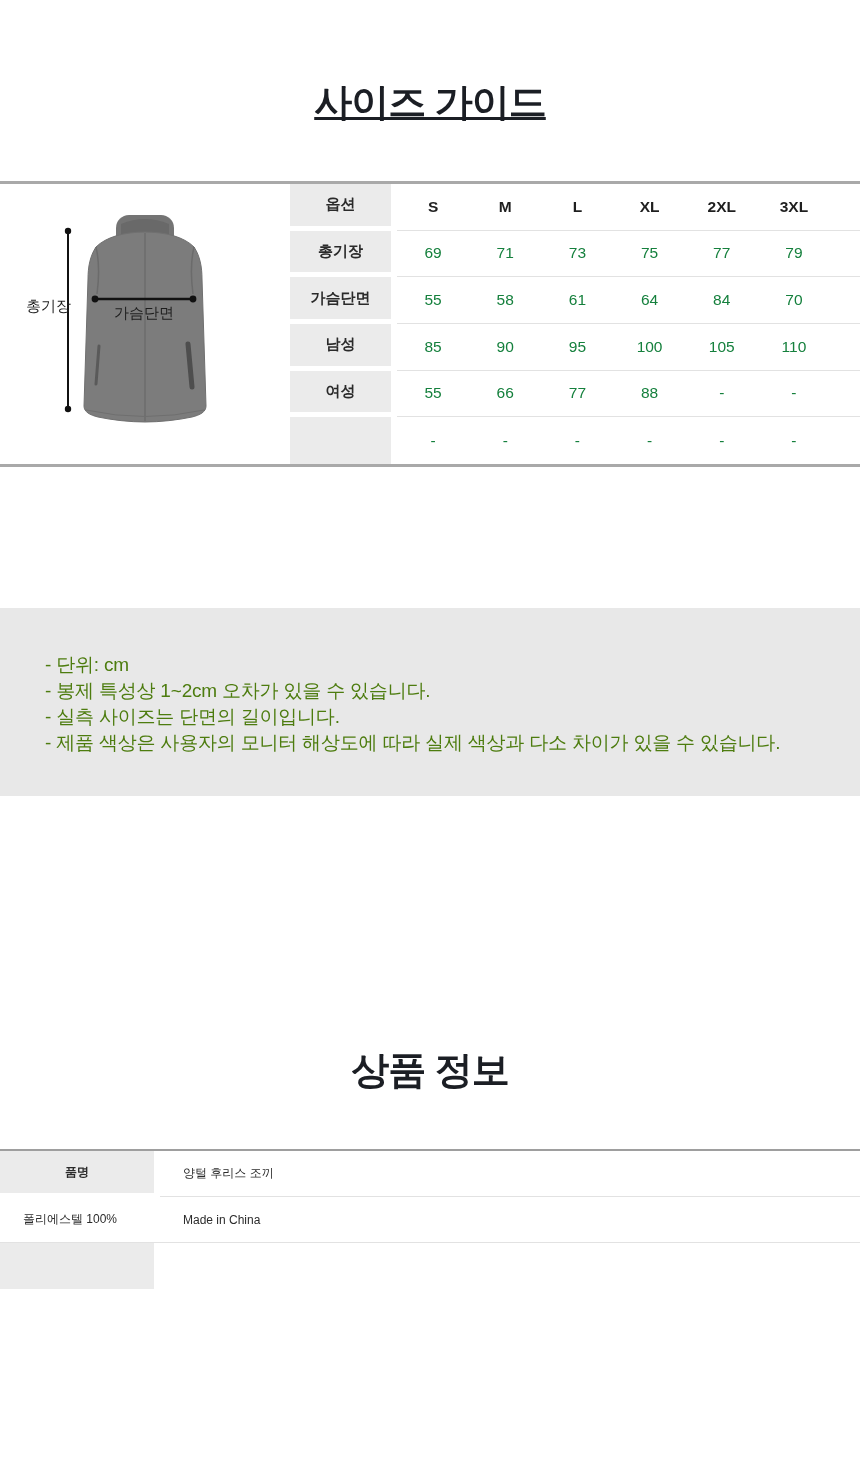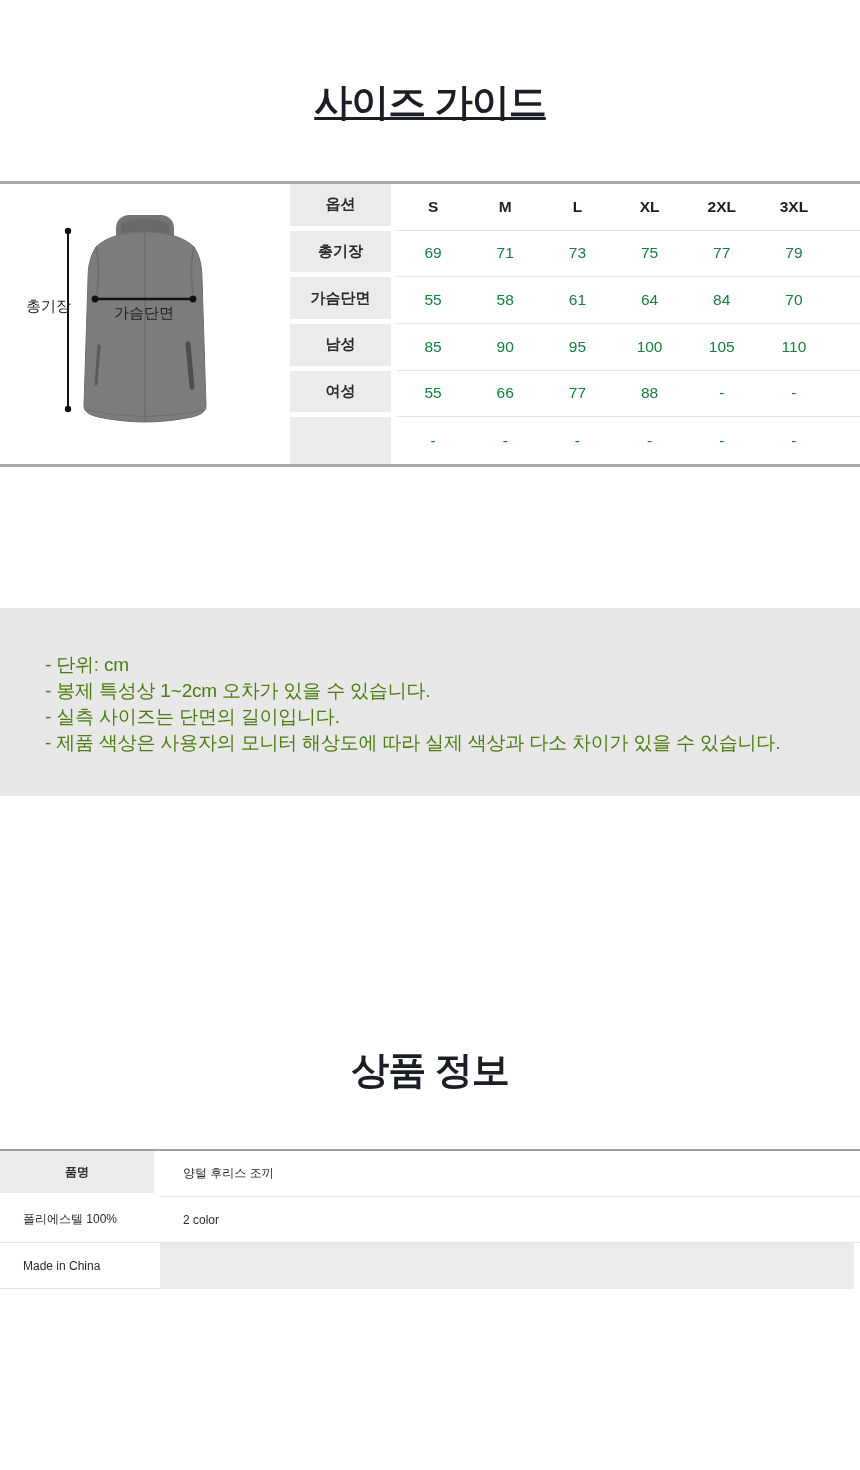"2 color" div.pval { html: <div>2 color</div> -> none }
